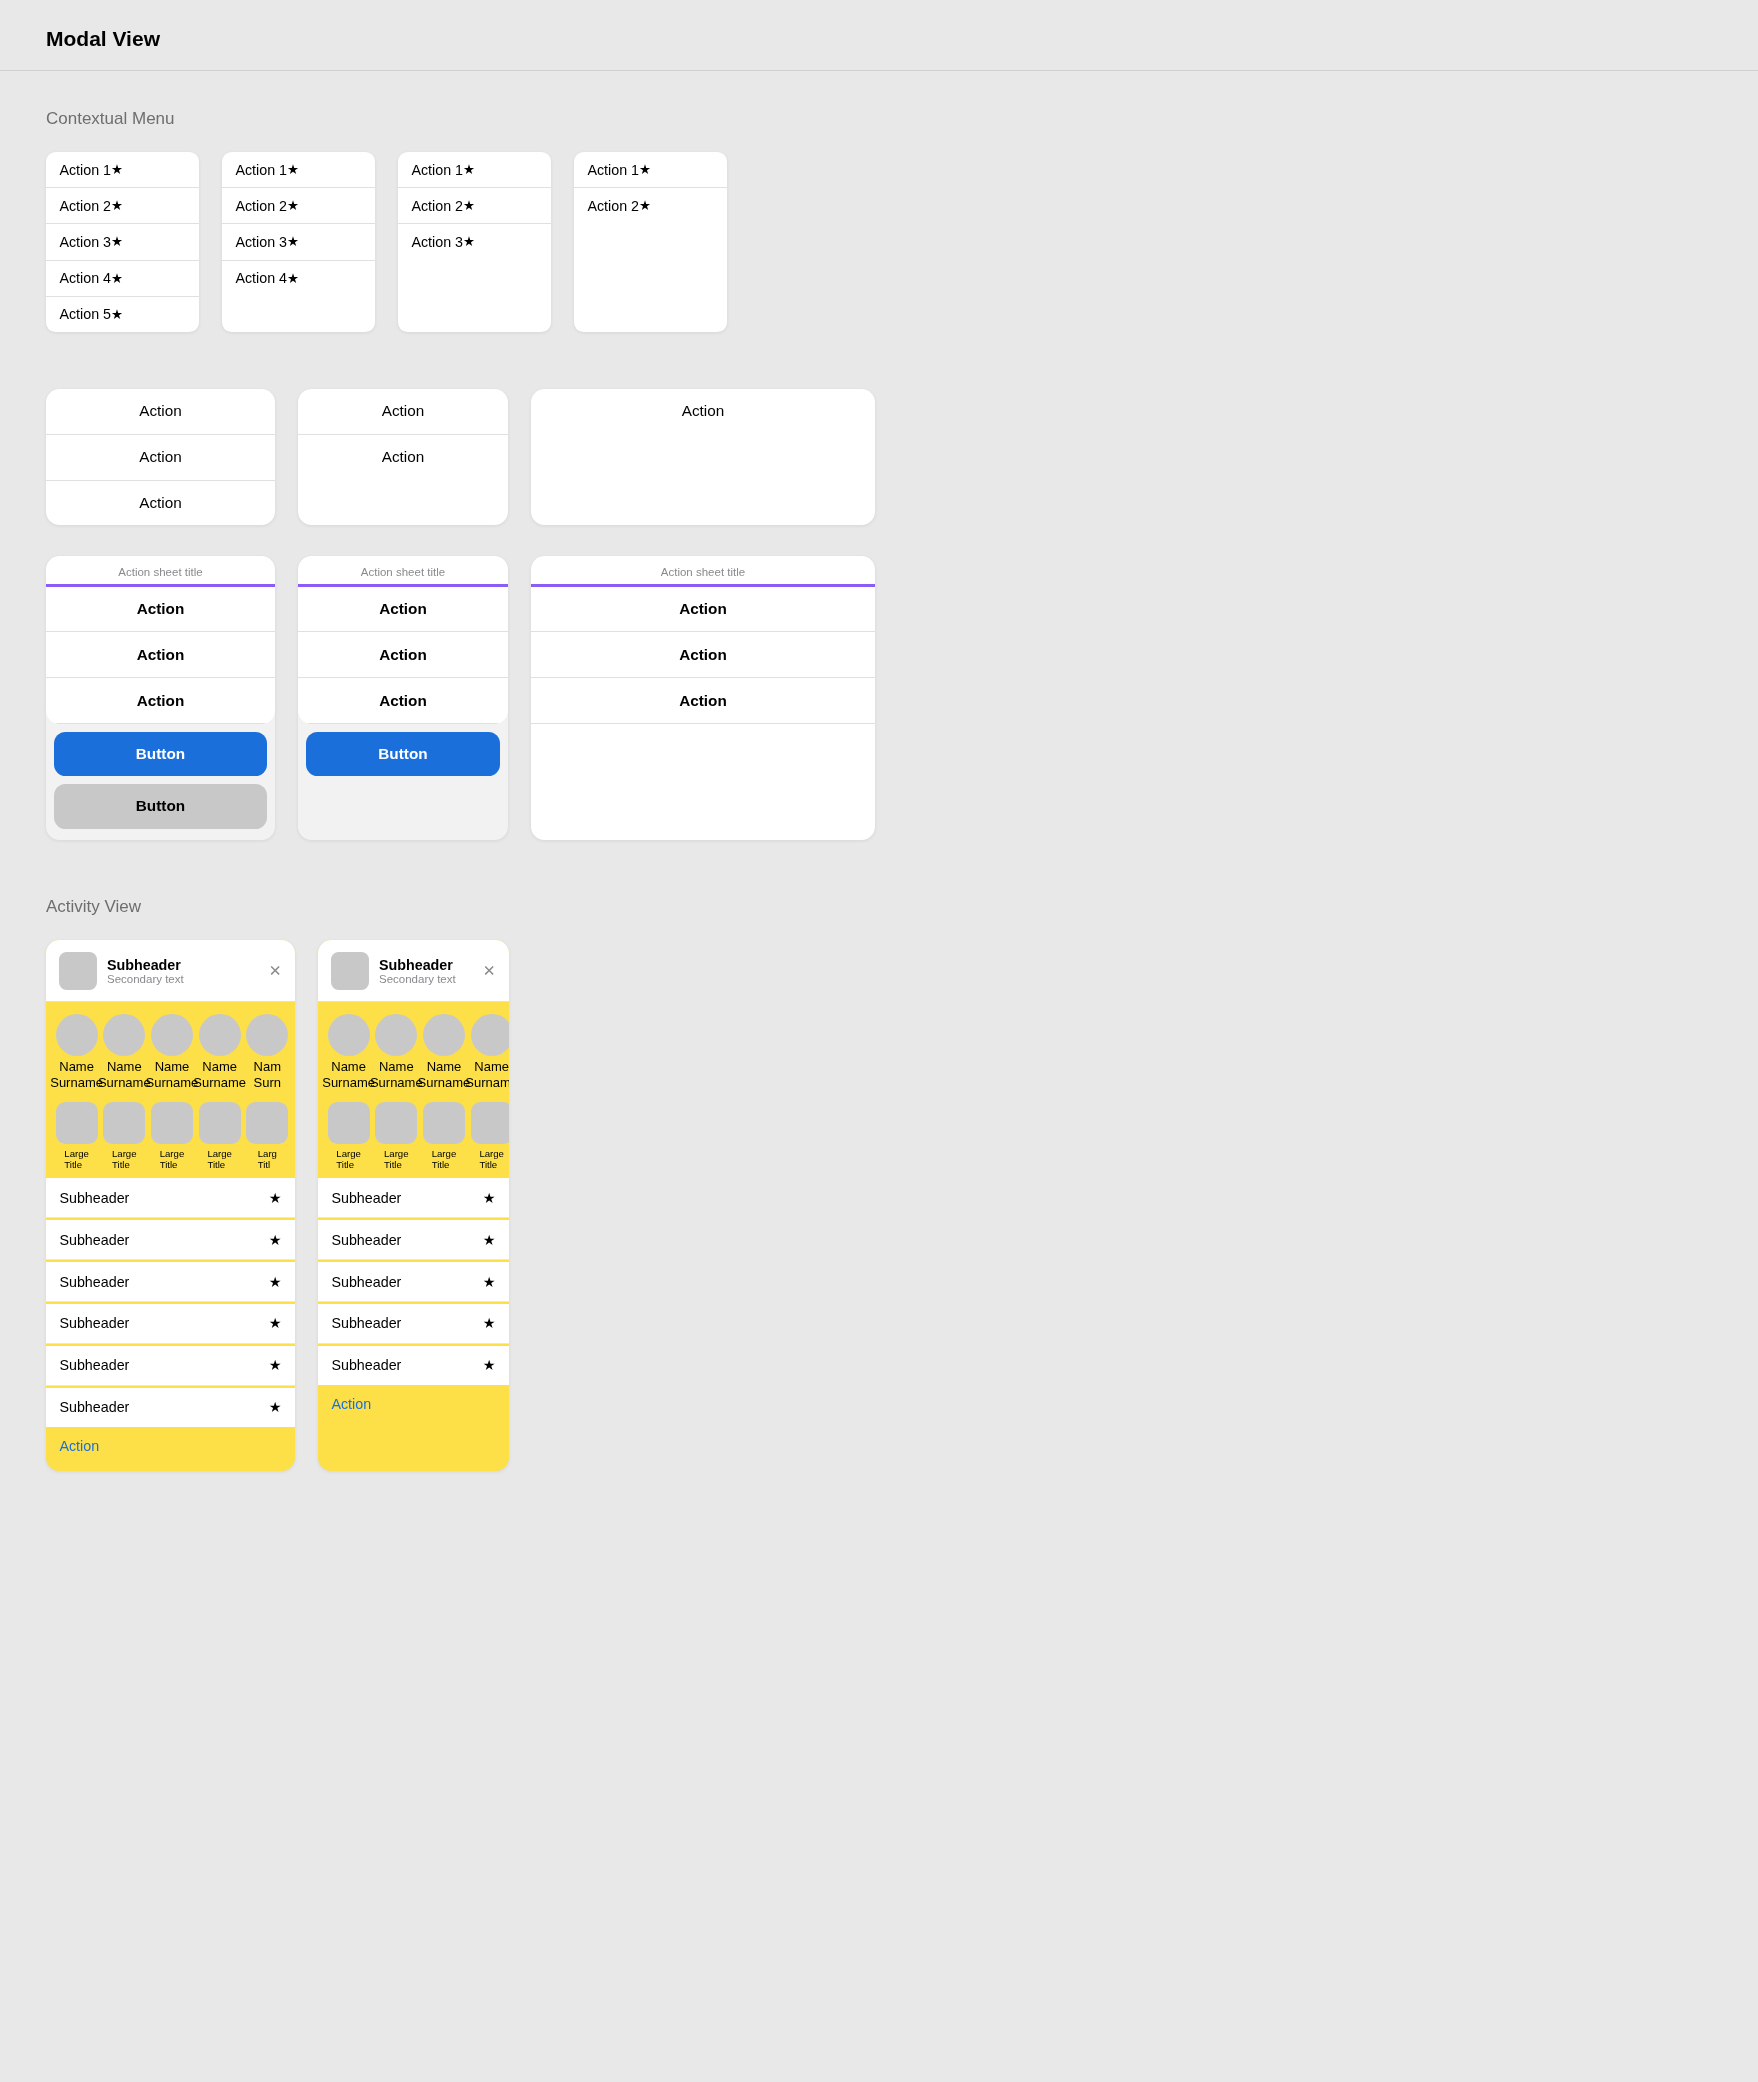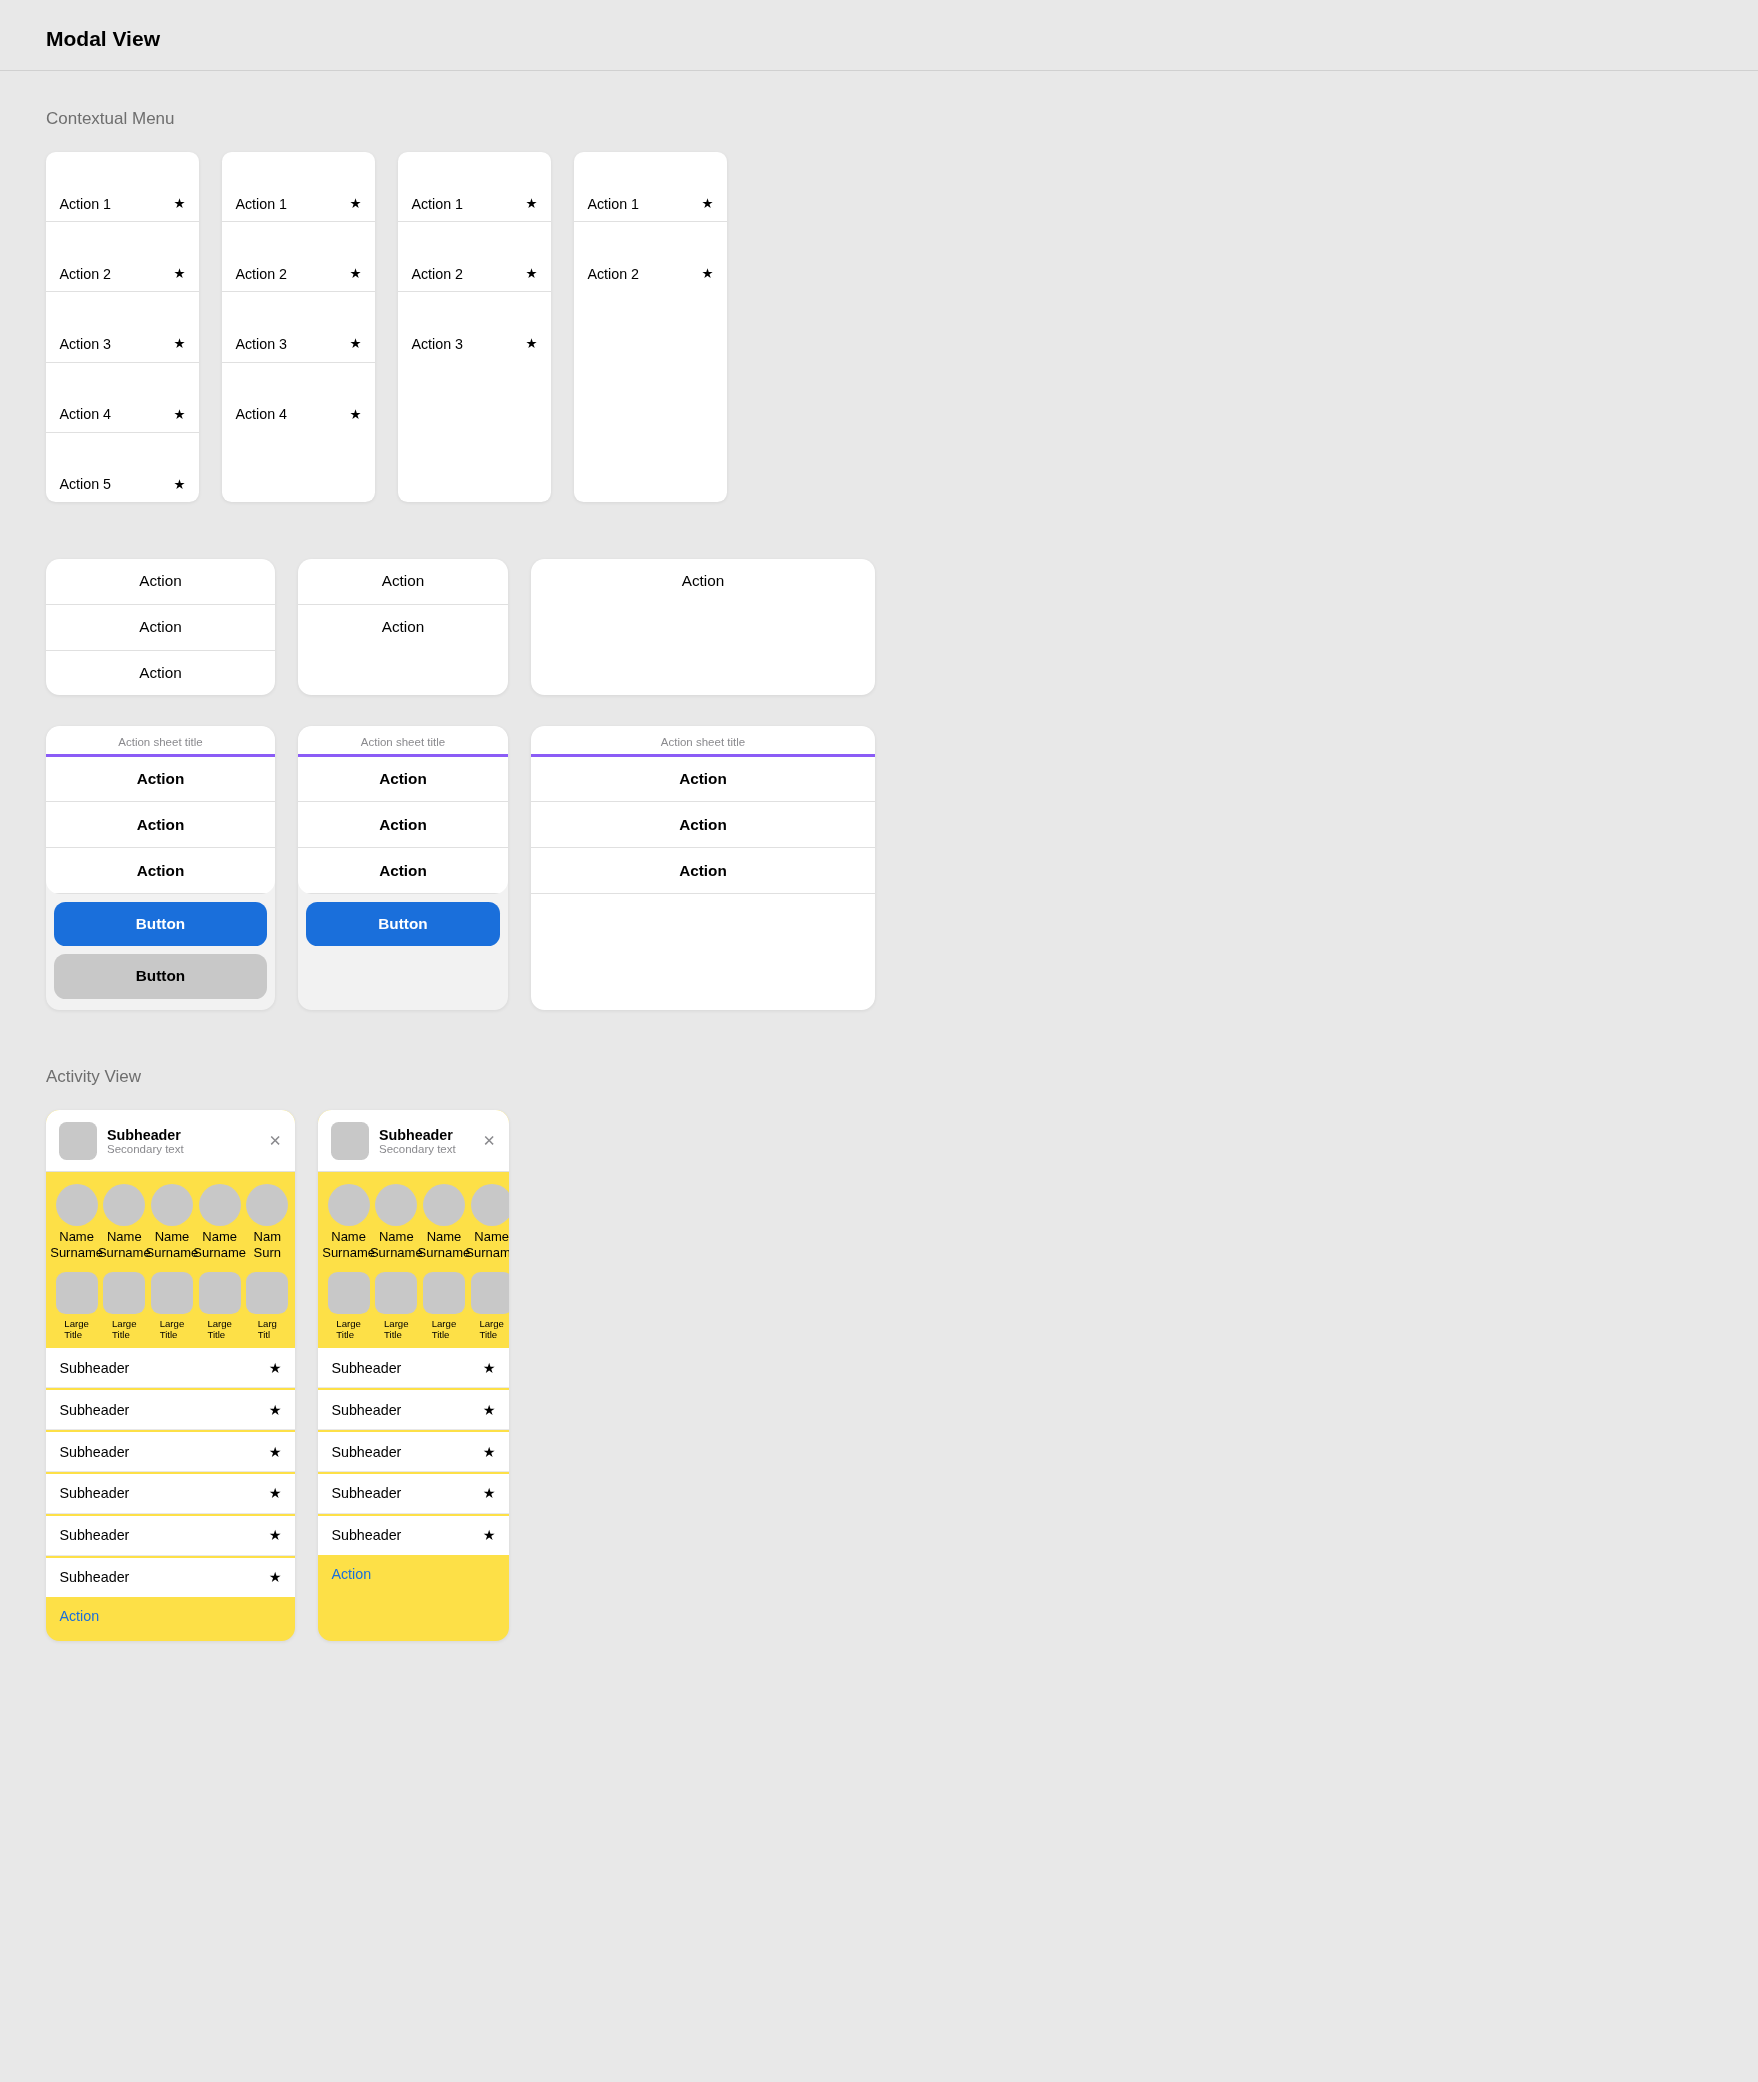"Action 1" .menu-item { justify-content: space-between -> flex-start; margin-top: 34px -> none }
